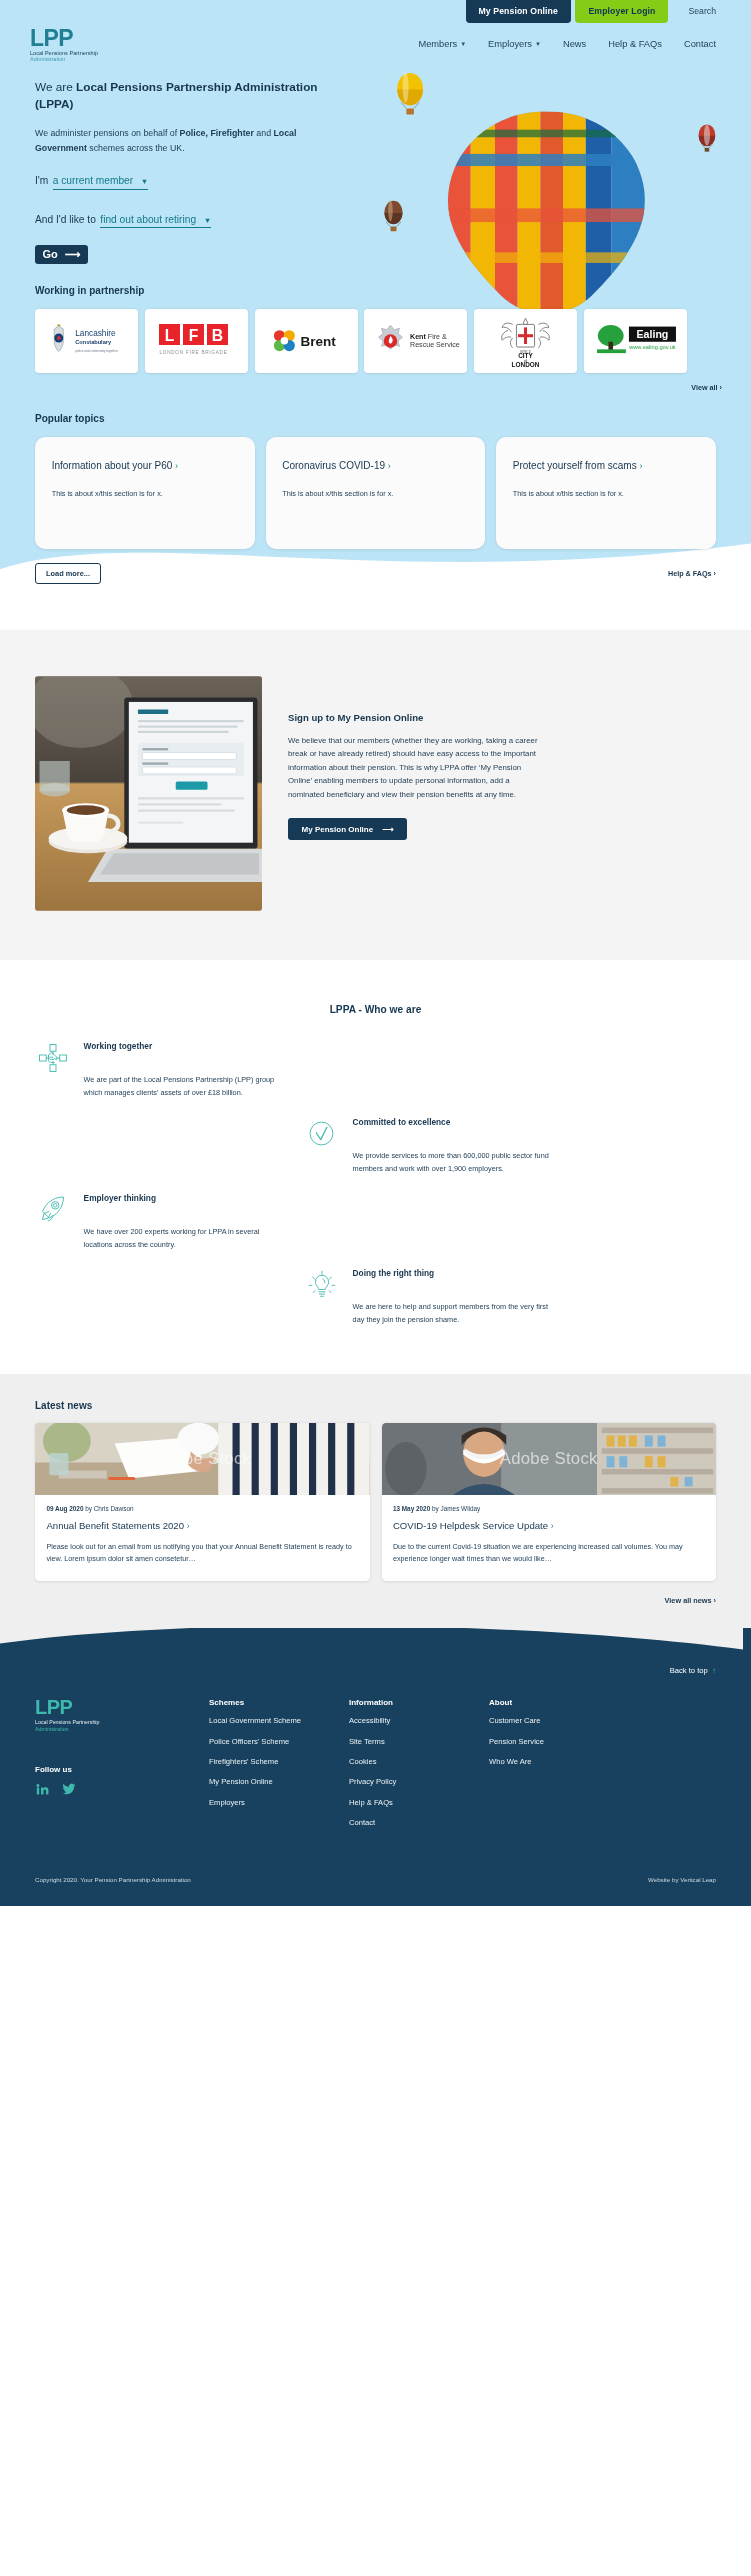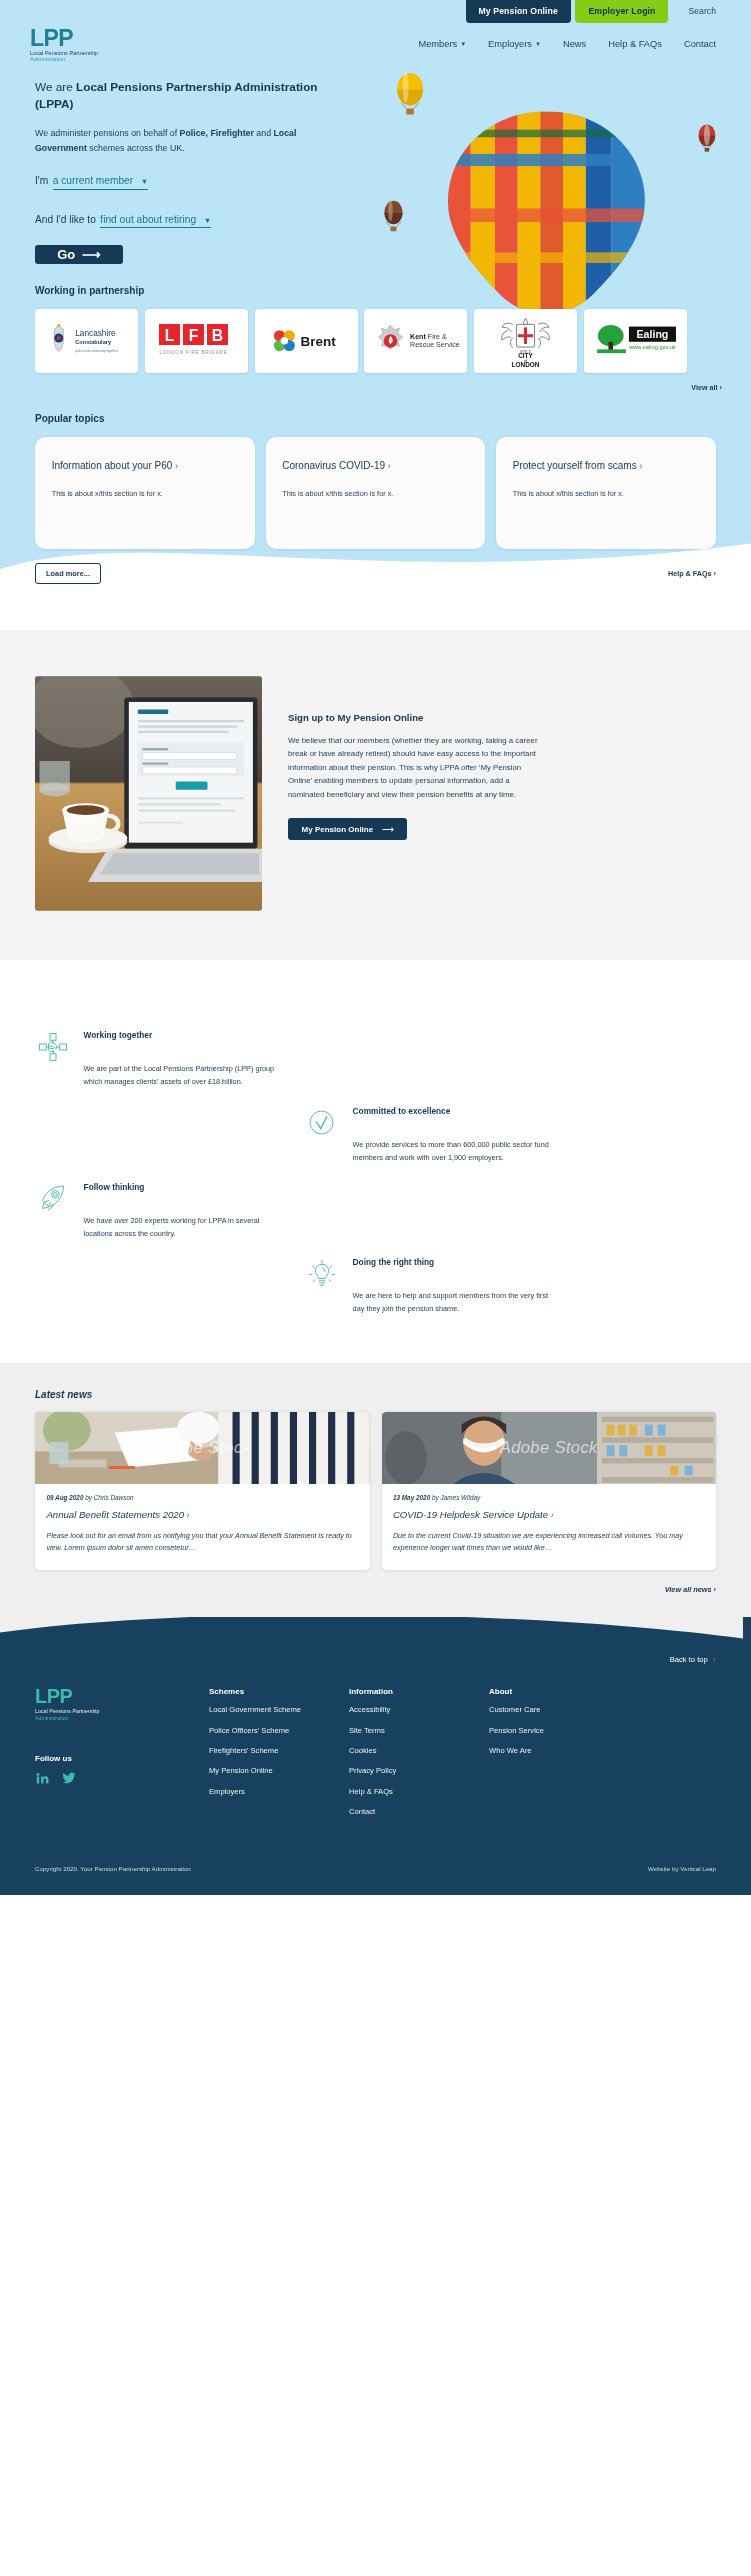"Go" .go-btn { font-size: 13px -> 11px; width: 88px -> 53px }
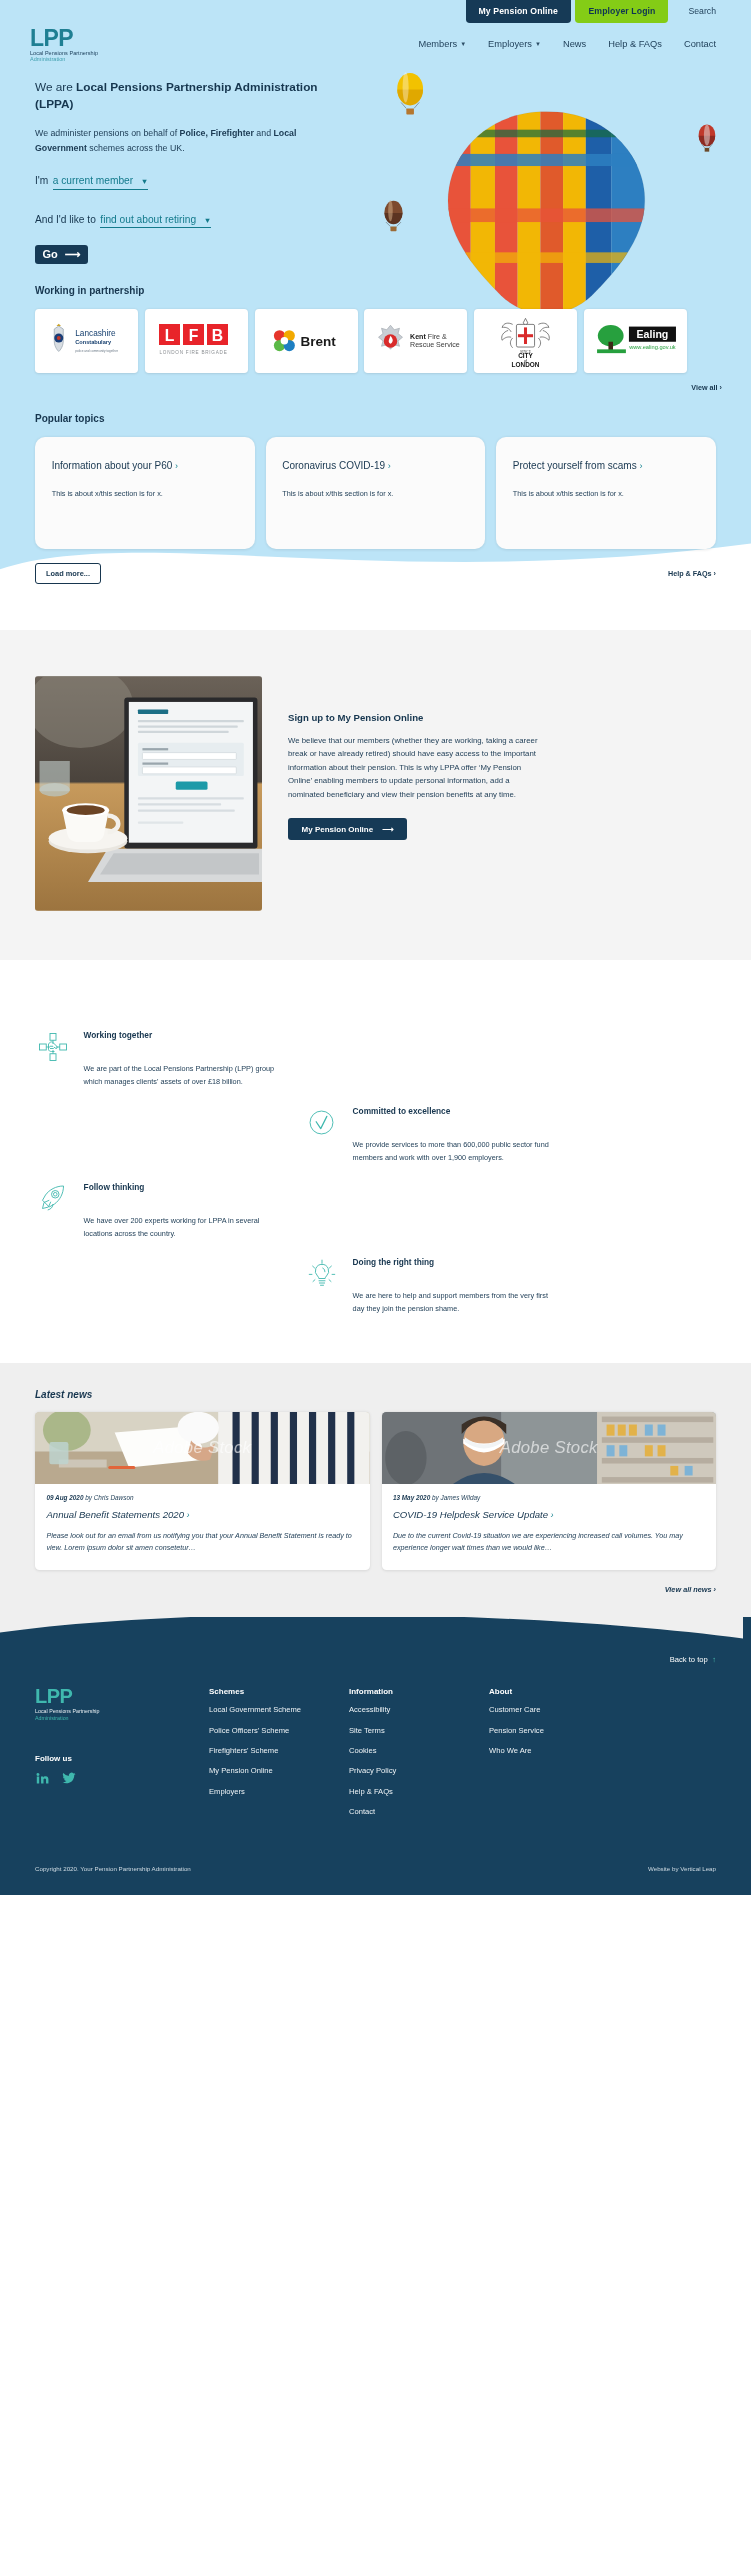"LPPA - Who we are" h2.who-h2 { html: none -> <h2>LPPA - Who we are</h2> }
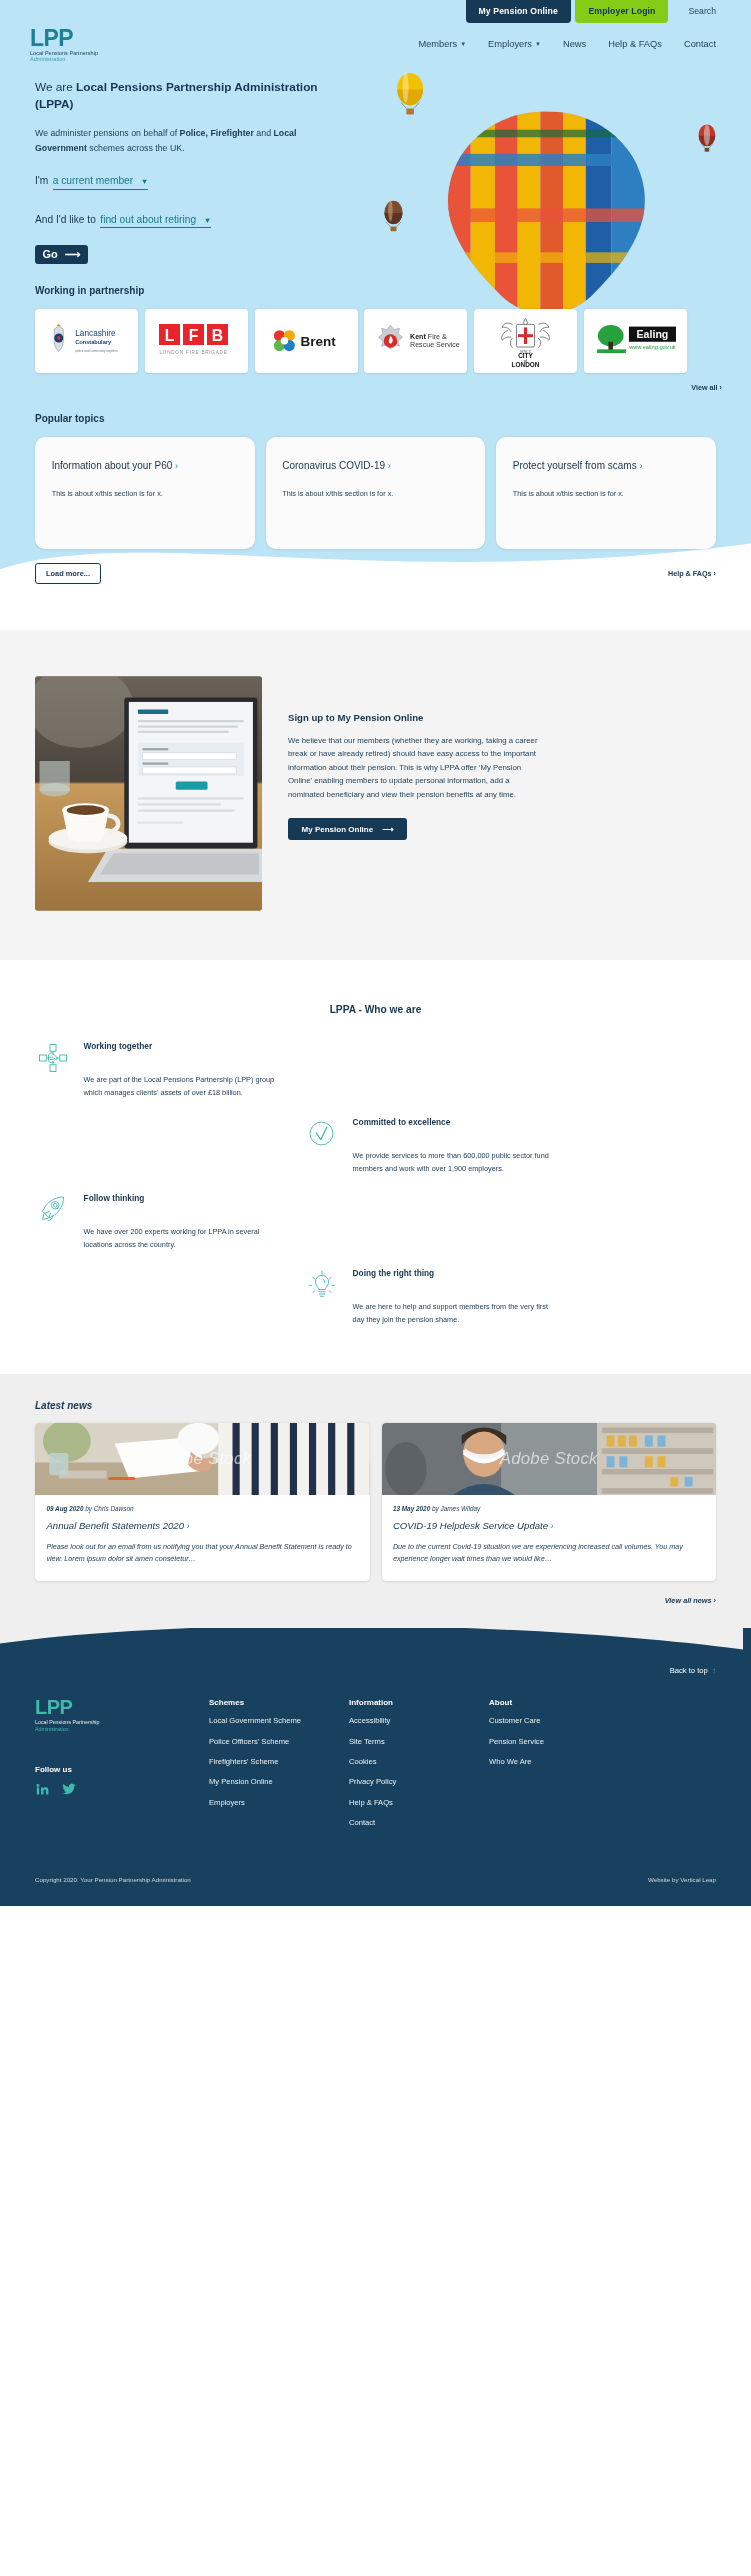"Follow thinking" div.who-h3 { text: Follow -> Employer }
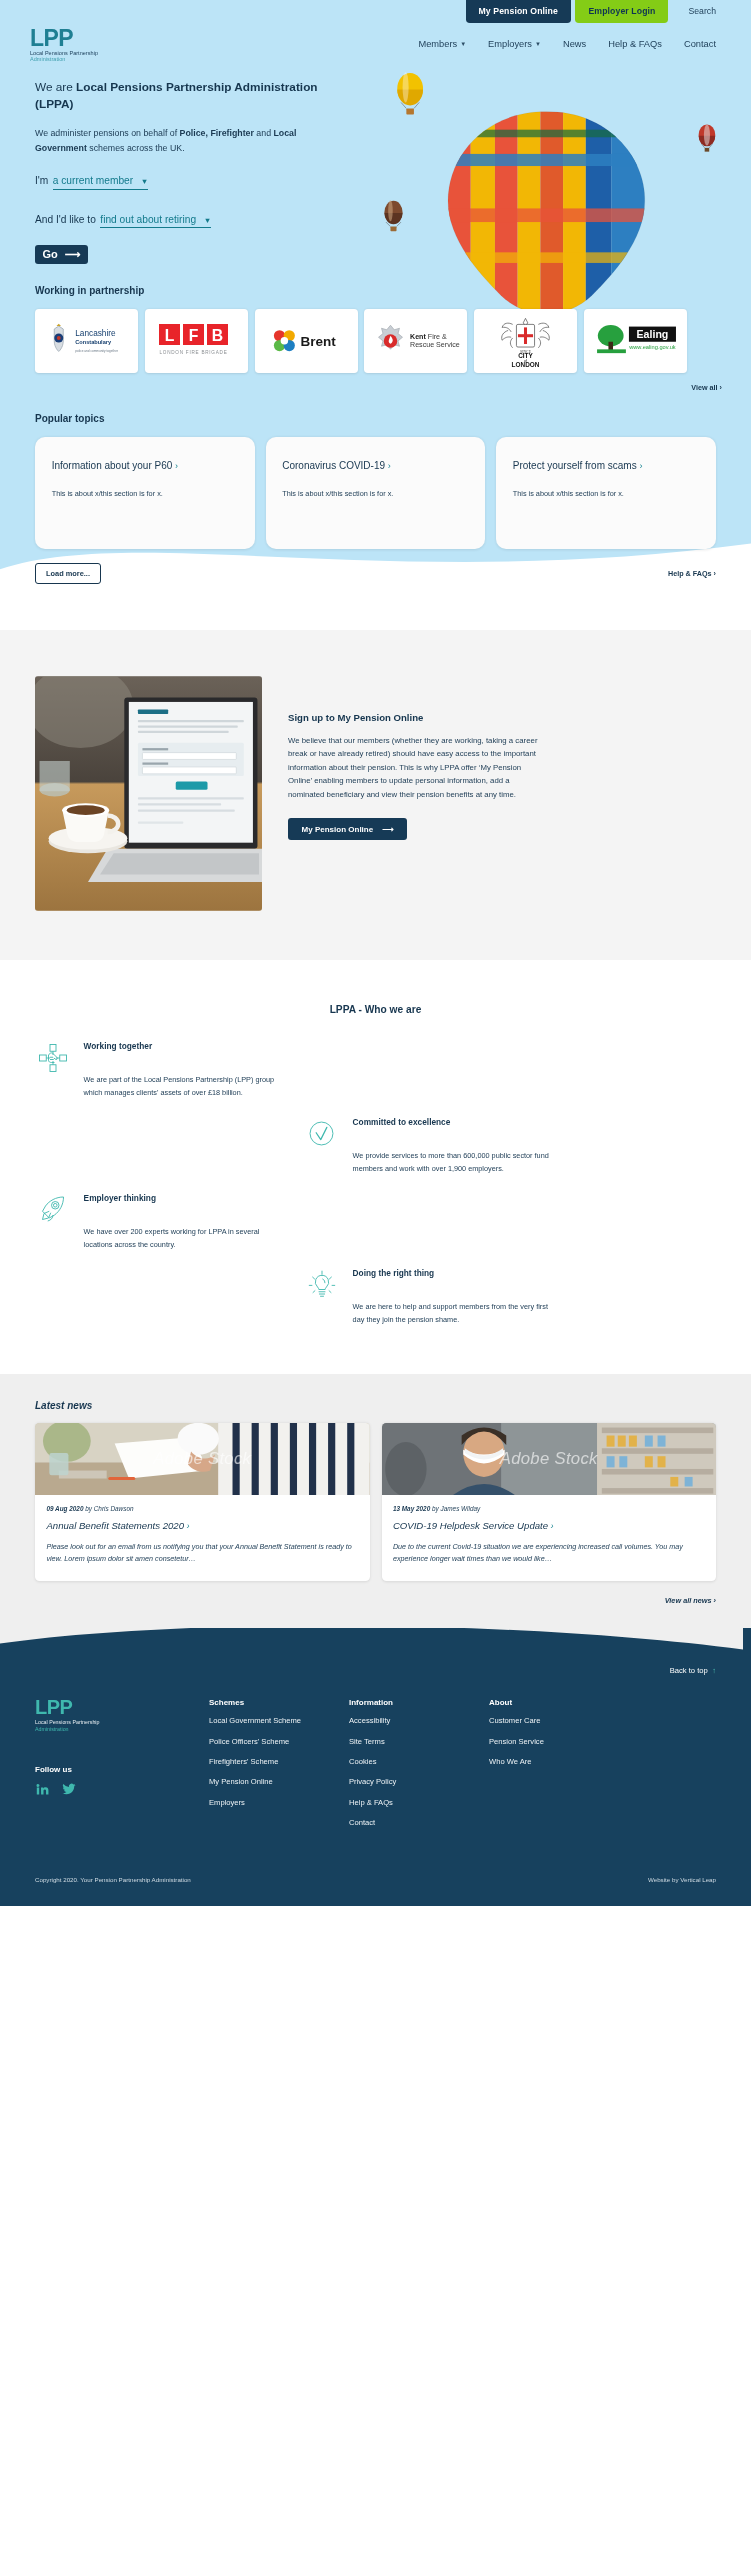"Latest news" .news { font-style: italic -> none }
